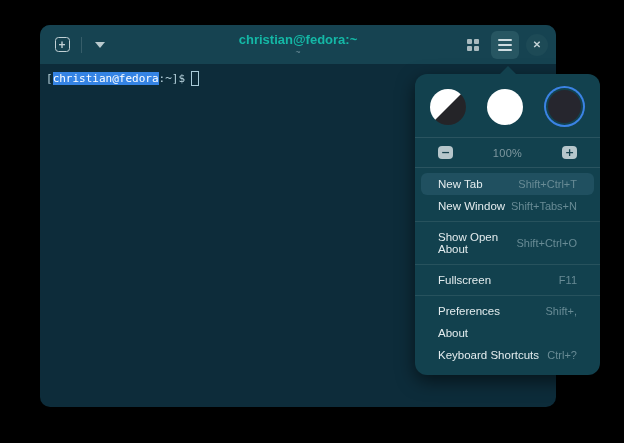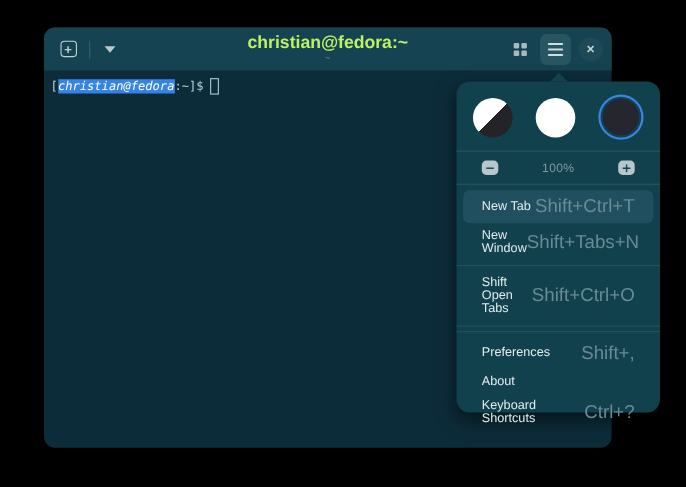"christian@fedora:~" .wtitle { color: #bef264 -> #14b8a6; font-size: 16px -> 13px }
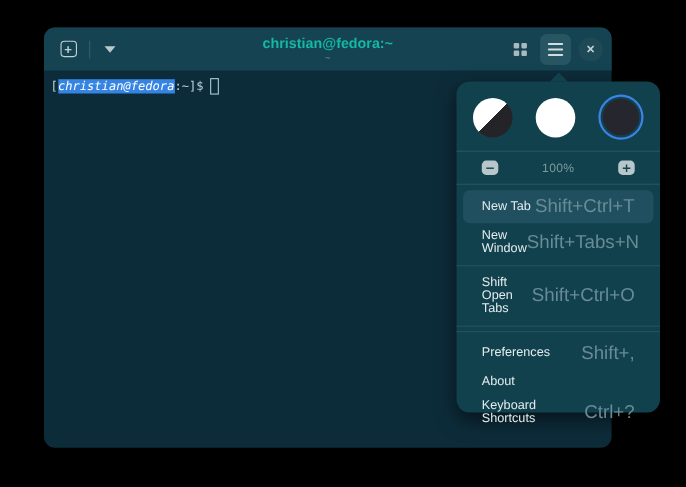"christian@fedora" .sel { font-style: italic -> none }
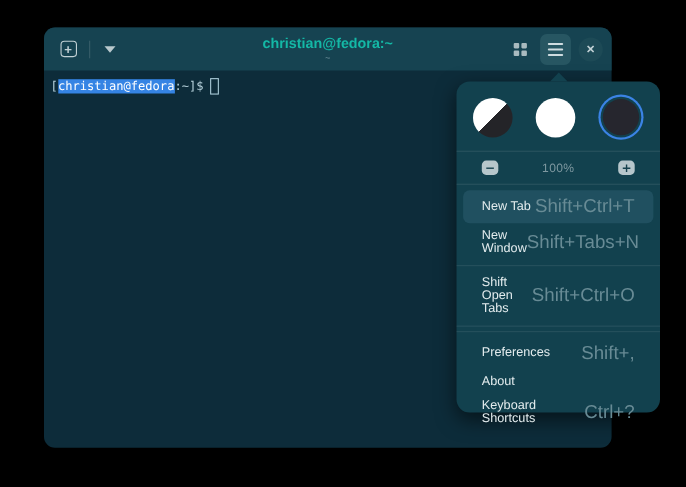"Shift+Ctrl+T" .mi-accel { font-size: 17px -> 11px }
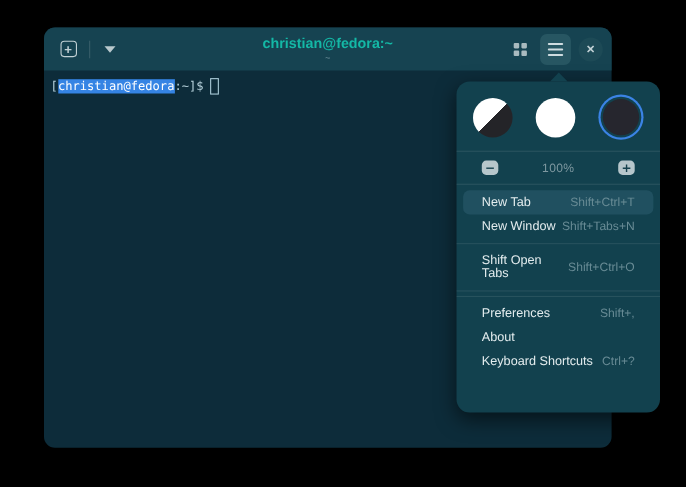"Shift Open Tabs" span.mi-label { text: Shift Open Tabs -> Show Open About }
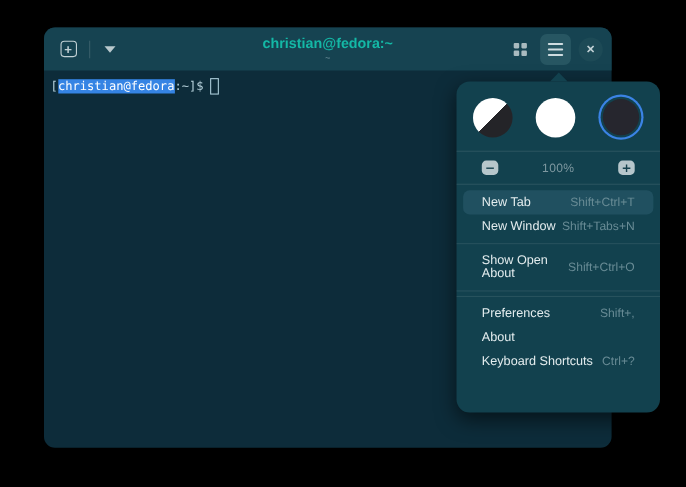"Fullscreen" div.menu-item { html: none -> <div> <span>Fullscreen</span> <span>F11</span> </div> }
